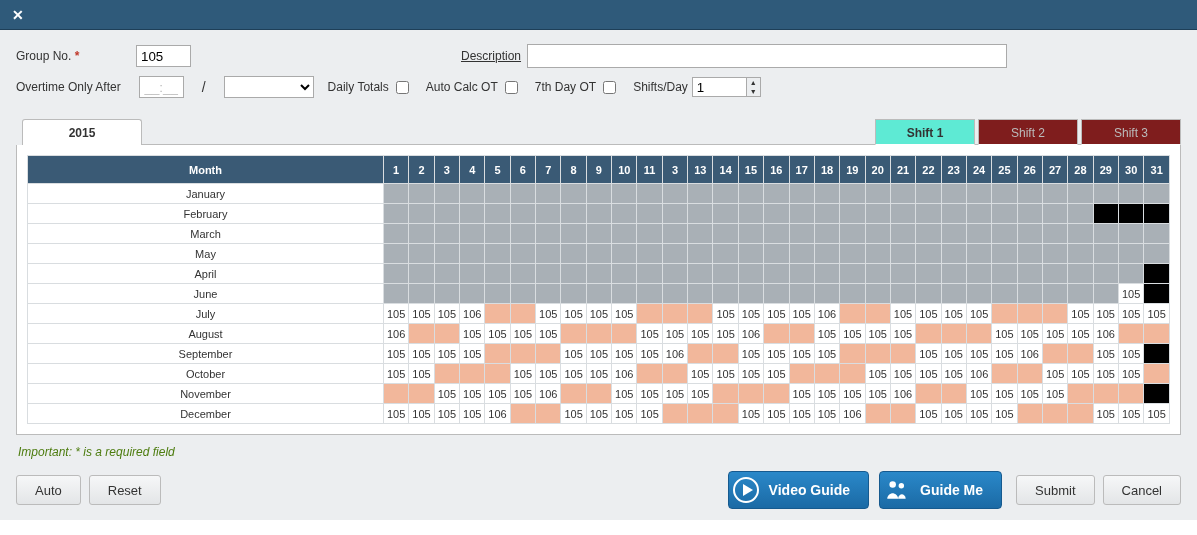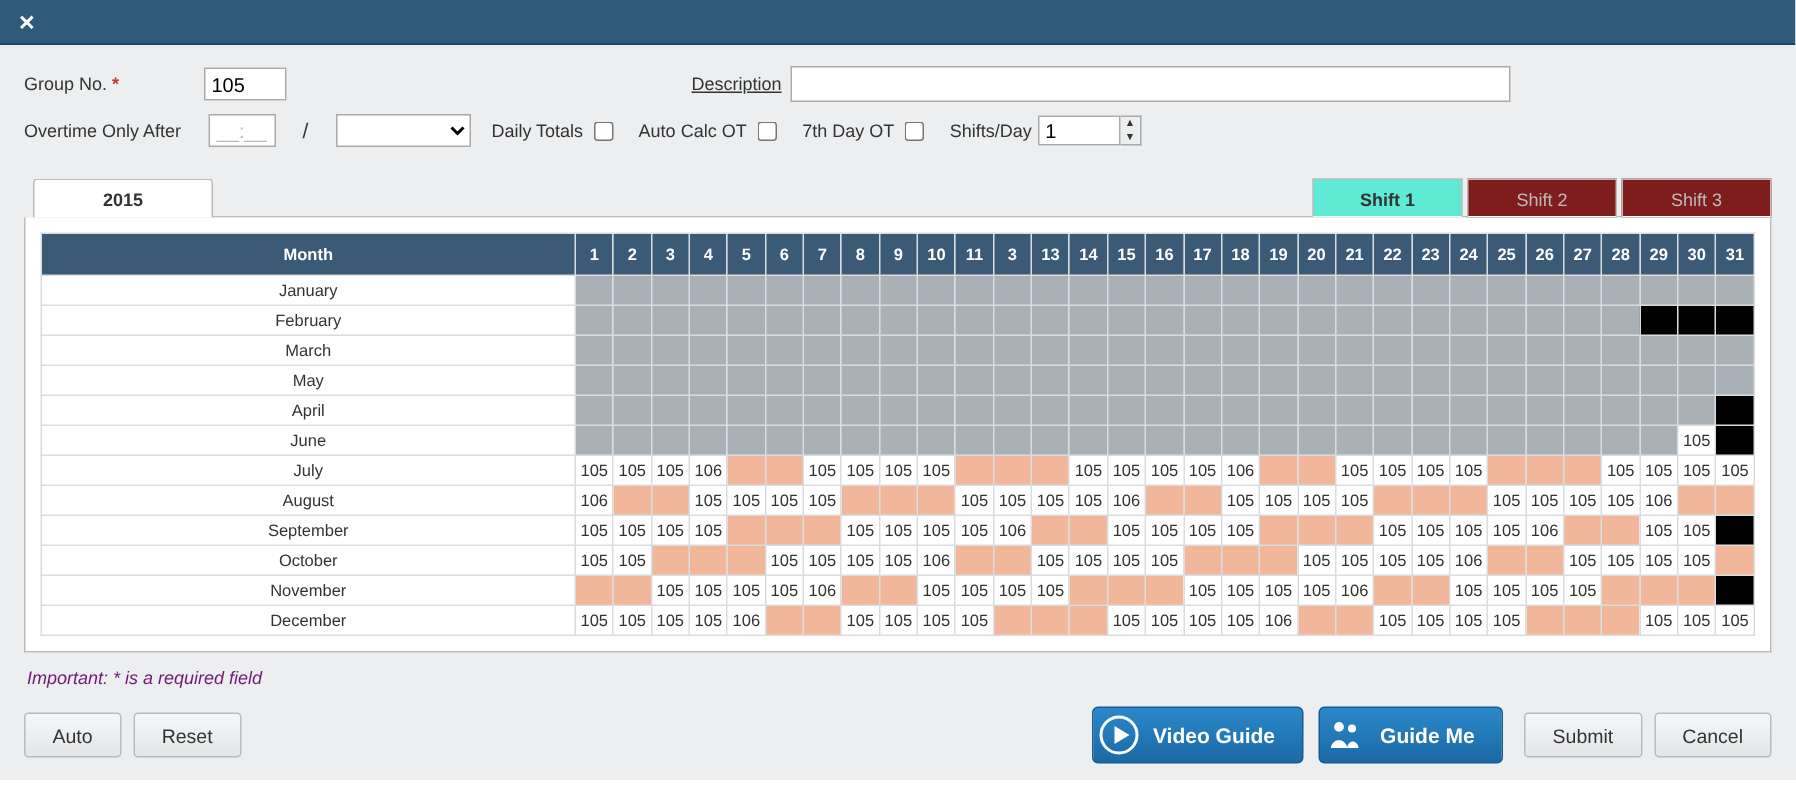"Important: * is a required" .important { color: #701a75 -> #4d7c0f }
